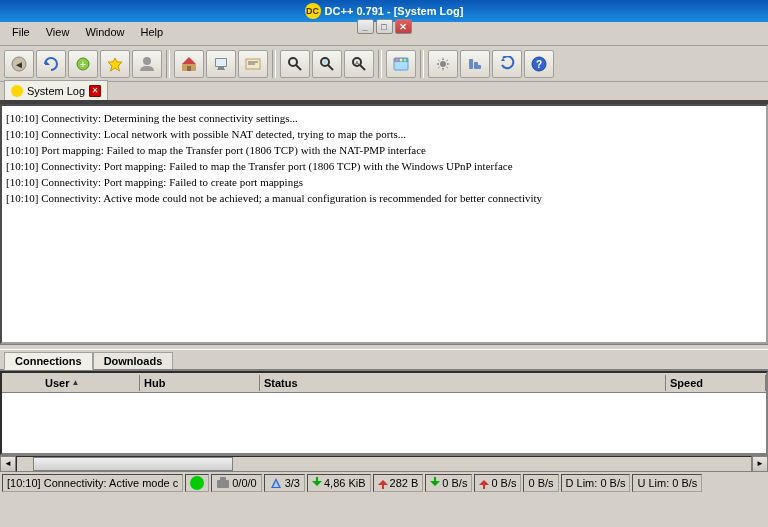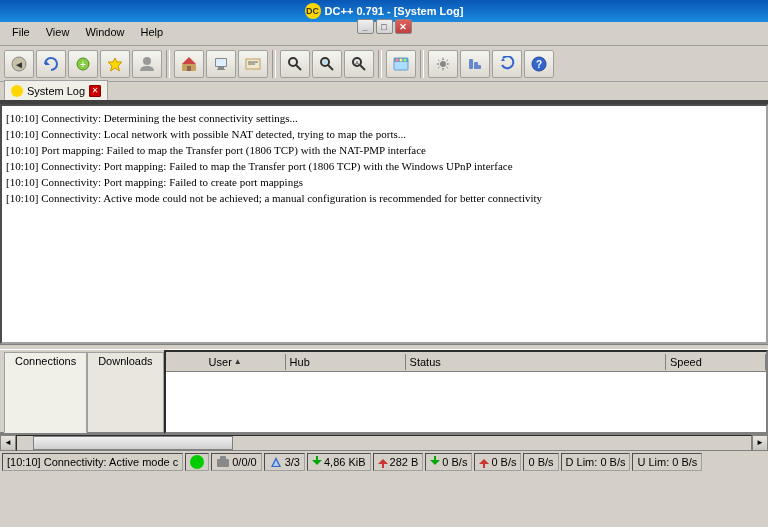"Connections" .bottom-panel { flex-direction: row -> column; font-weight: none -> bold }
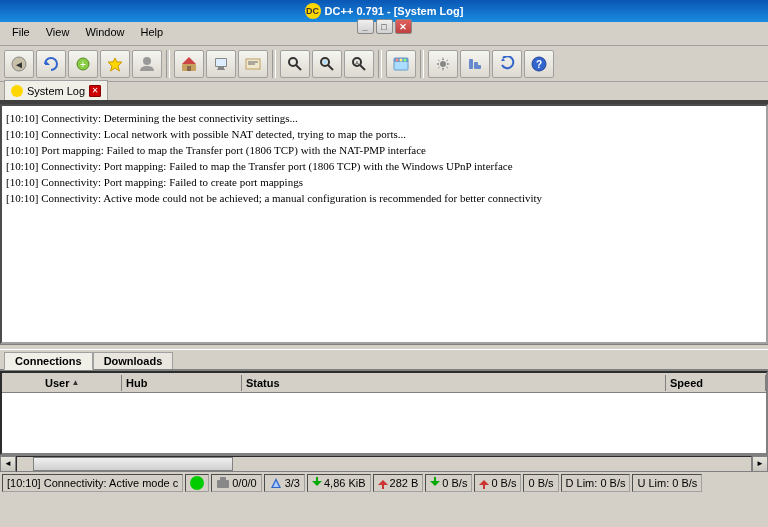"User" div.th { width: 120px -> 138px }
